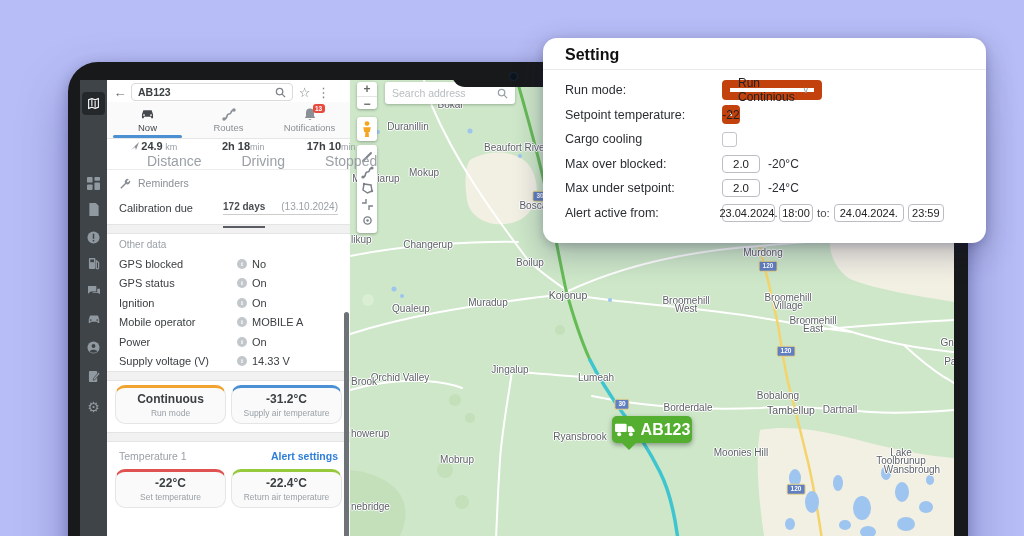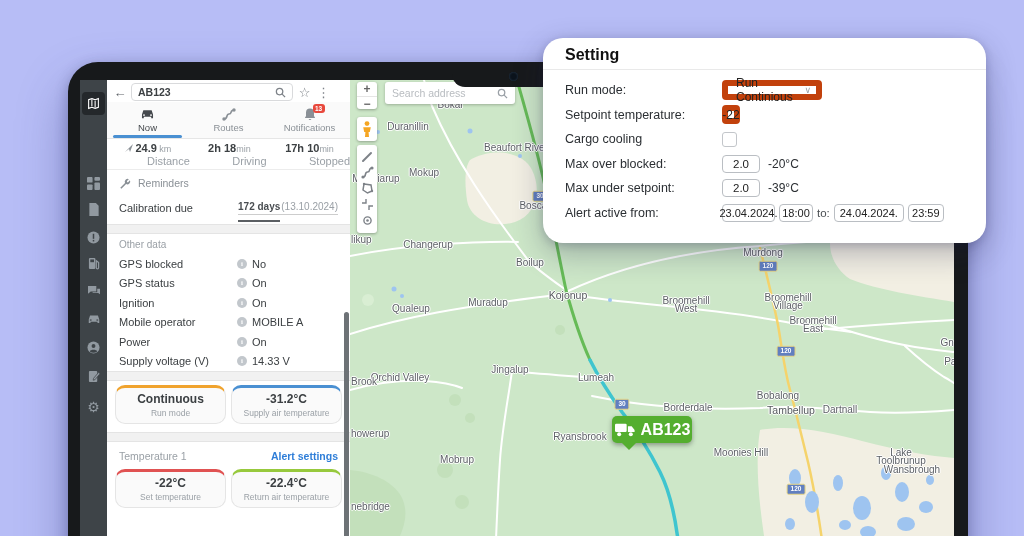"Setting" .set-panel { border-radius: 20px -> 14px }
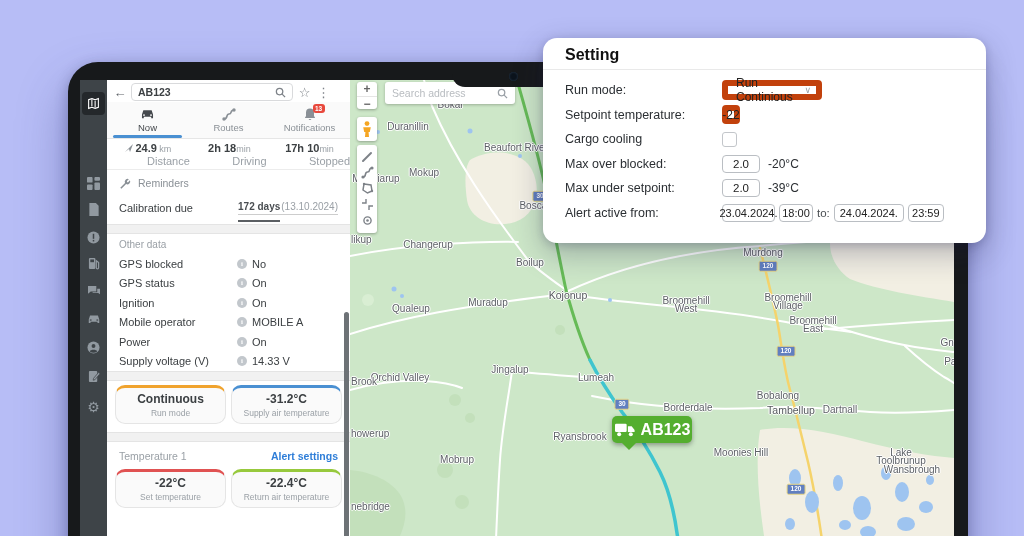"Run Continious" .greenbox { border: 6px solid #c2410c -> 8px solid #c2410c }
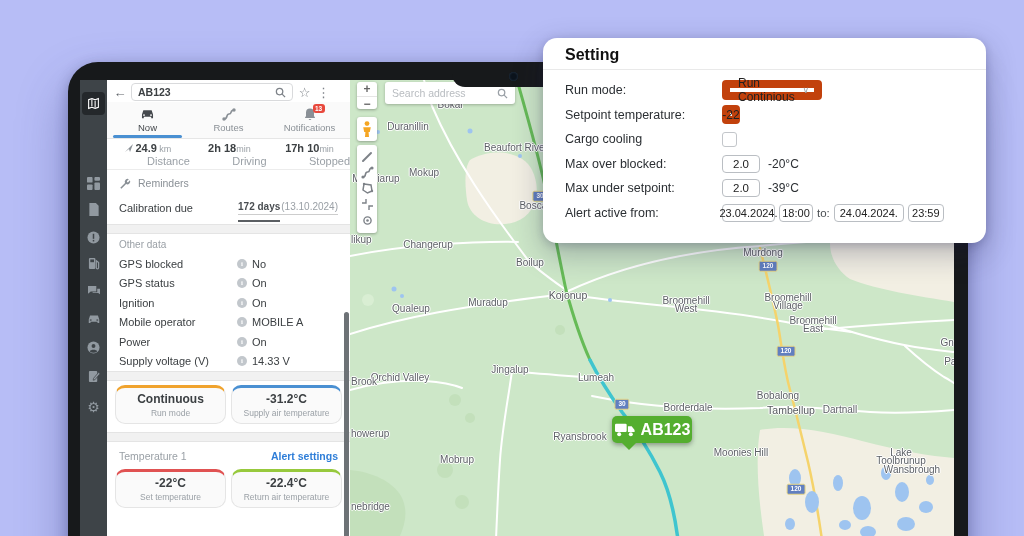"Distance" .sl { font-size: 11px -> 14px }
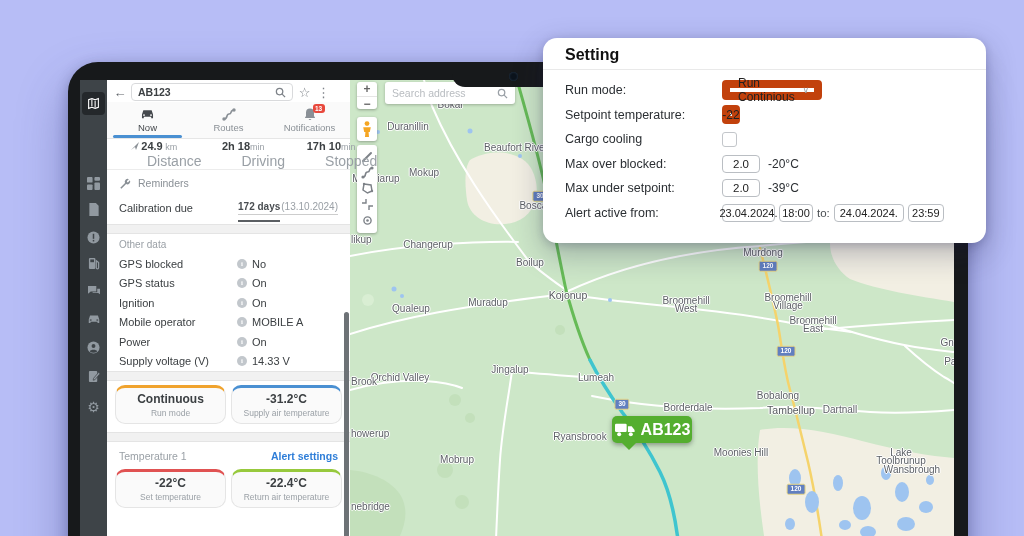"-39°C" span.note { text: -39 -> -24 }
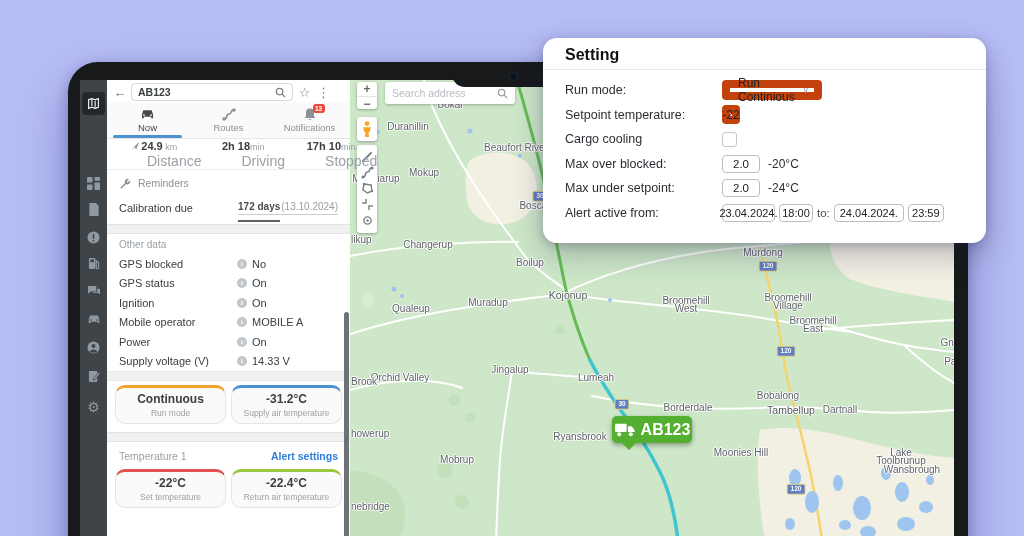"172 days" .cal-val b { margin-right: 1px -> 16px; padding-bottom: 8px -> 14px }
